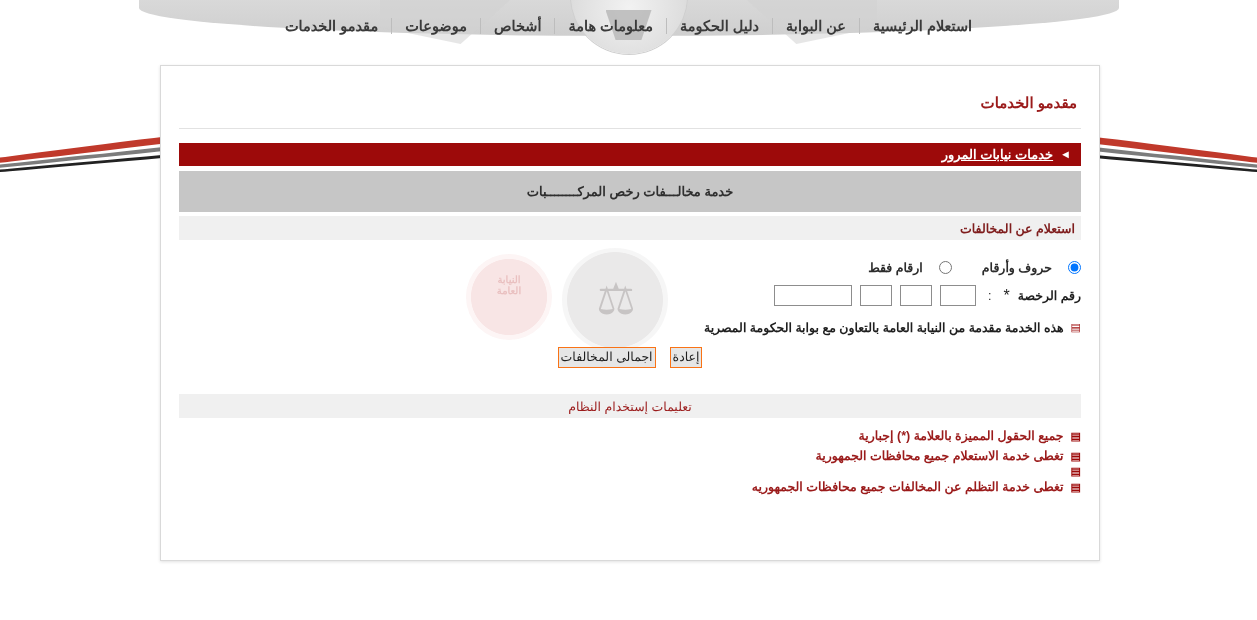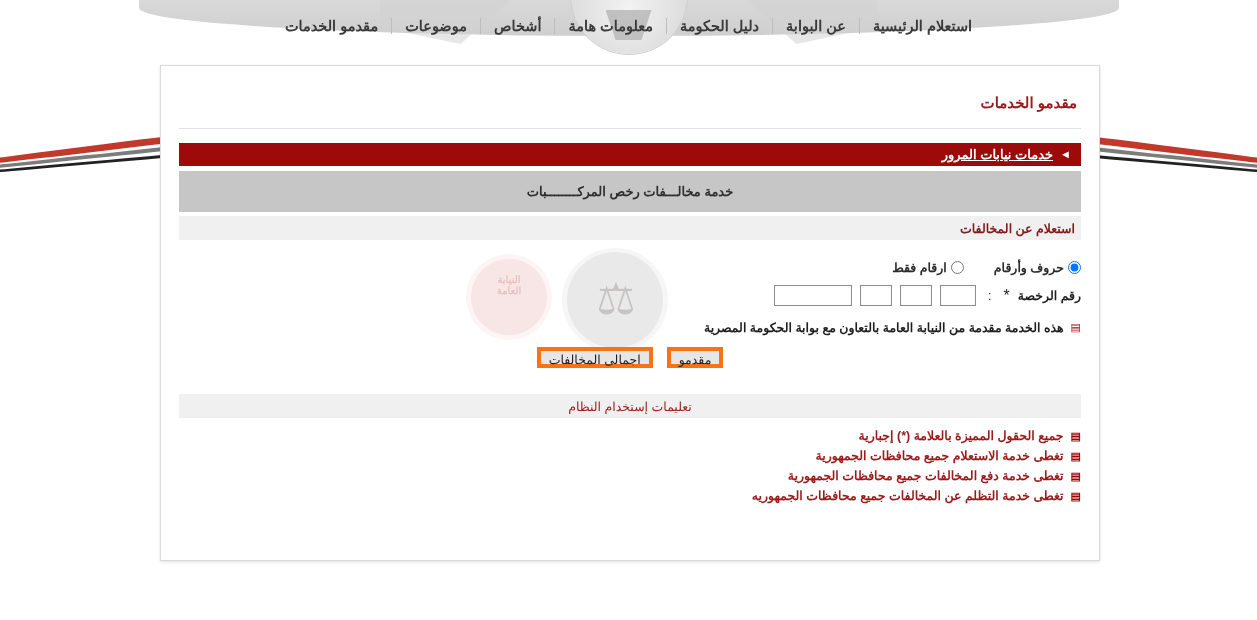"ارقام فقط" .radio-item { gap: 4px -> 16px }
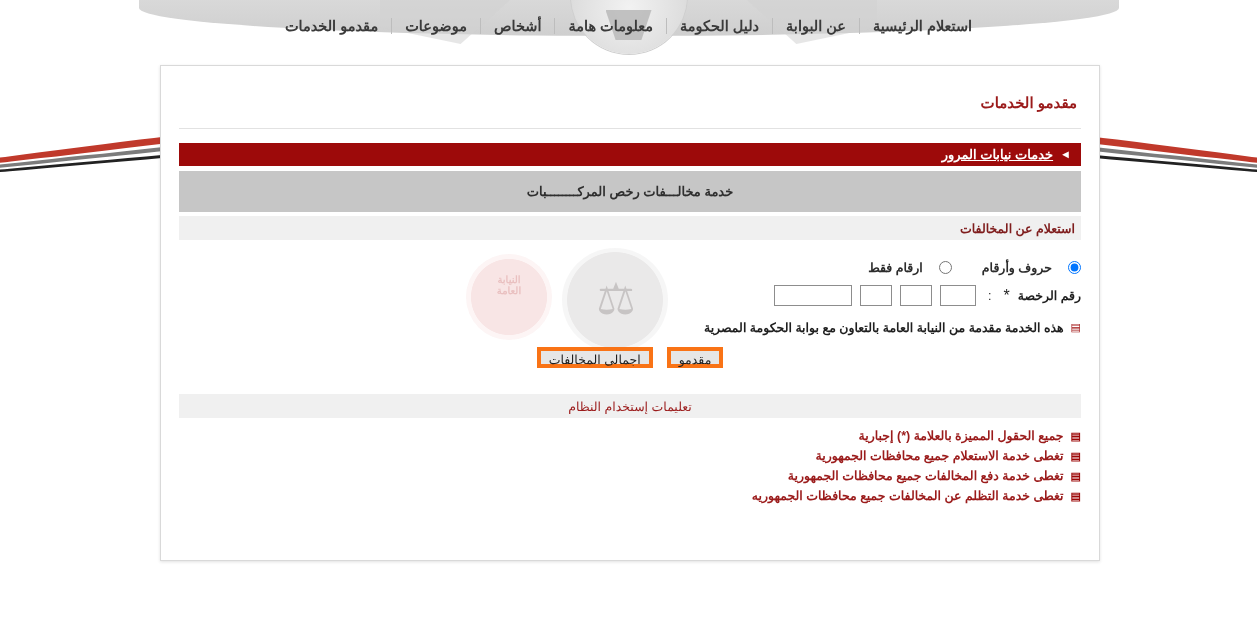"اجمالى المخالفات" .btn { border: 4px solid #f97316 -> 1px solid #f97316; padding: 2px 8px -> 2px 2px }
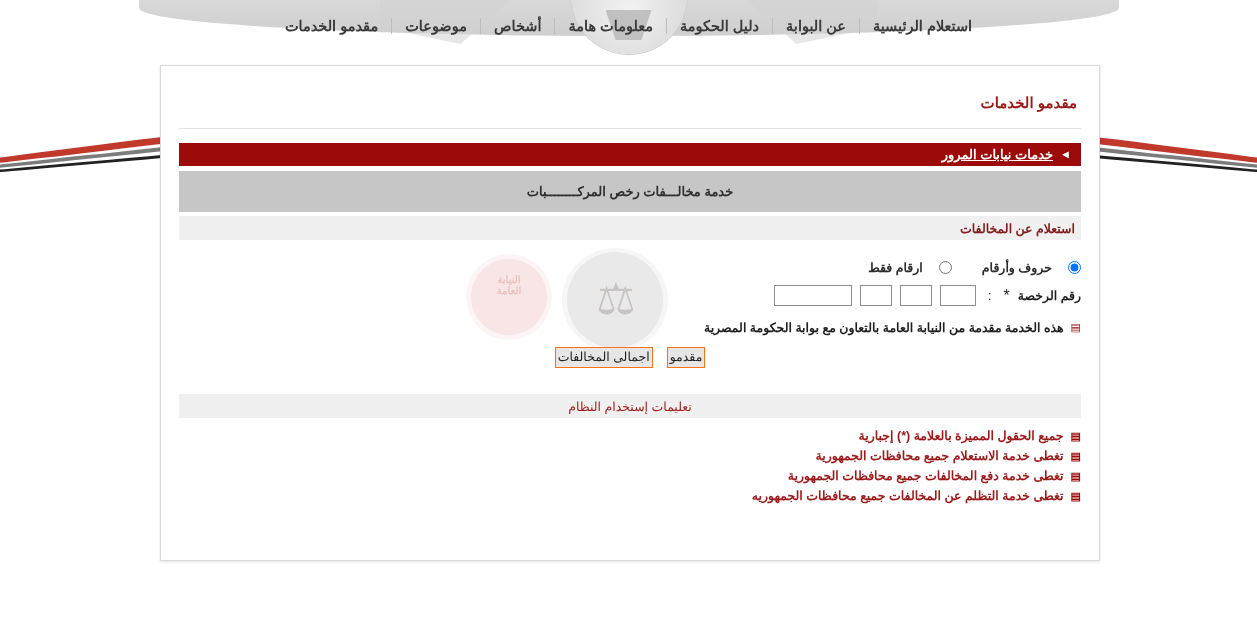"مقدمو" button.btn { text: مقدمو -> إعادة }
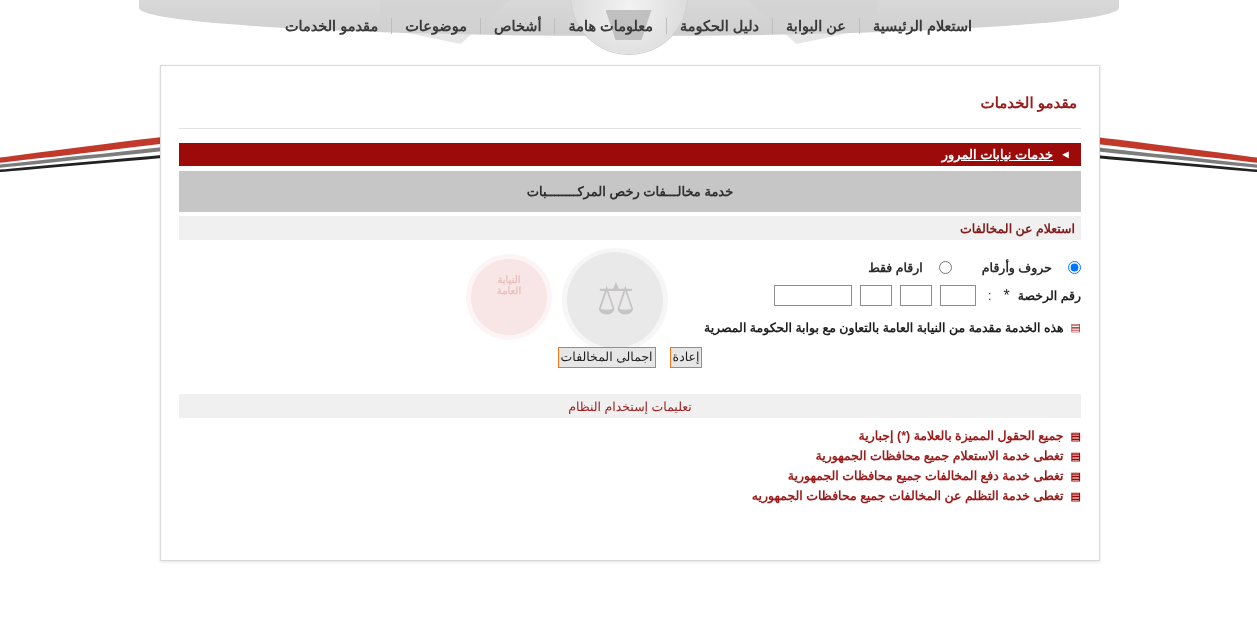"تغطى خدمة دفع المخالفات جميع" span { html: <span>تغطى خدمة دفع المخالفات جميع محافظات الجمهورية</span> -> none }
